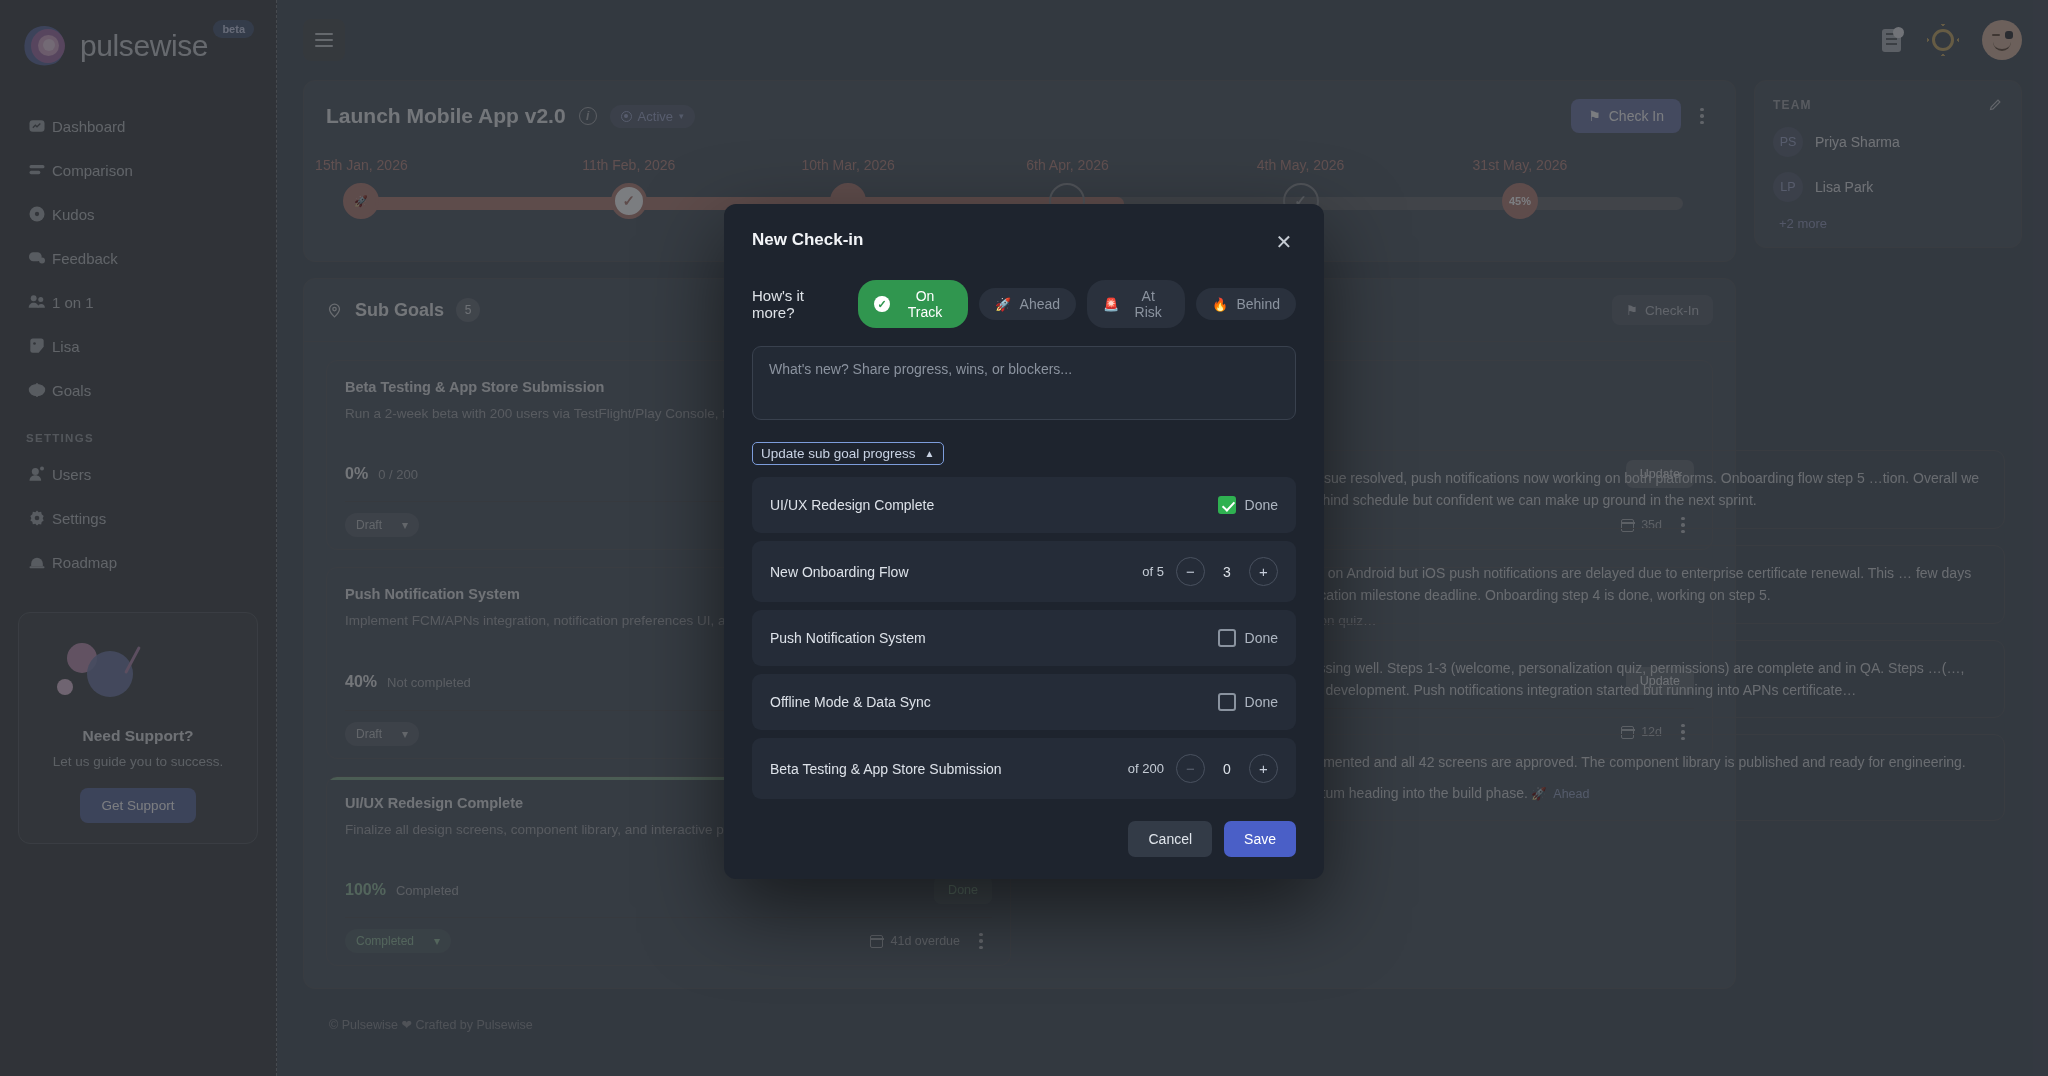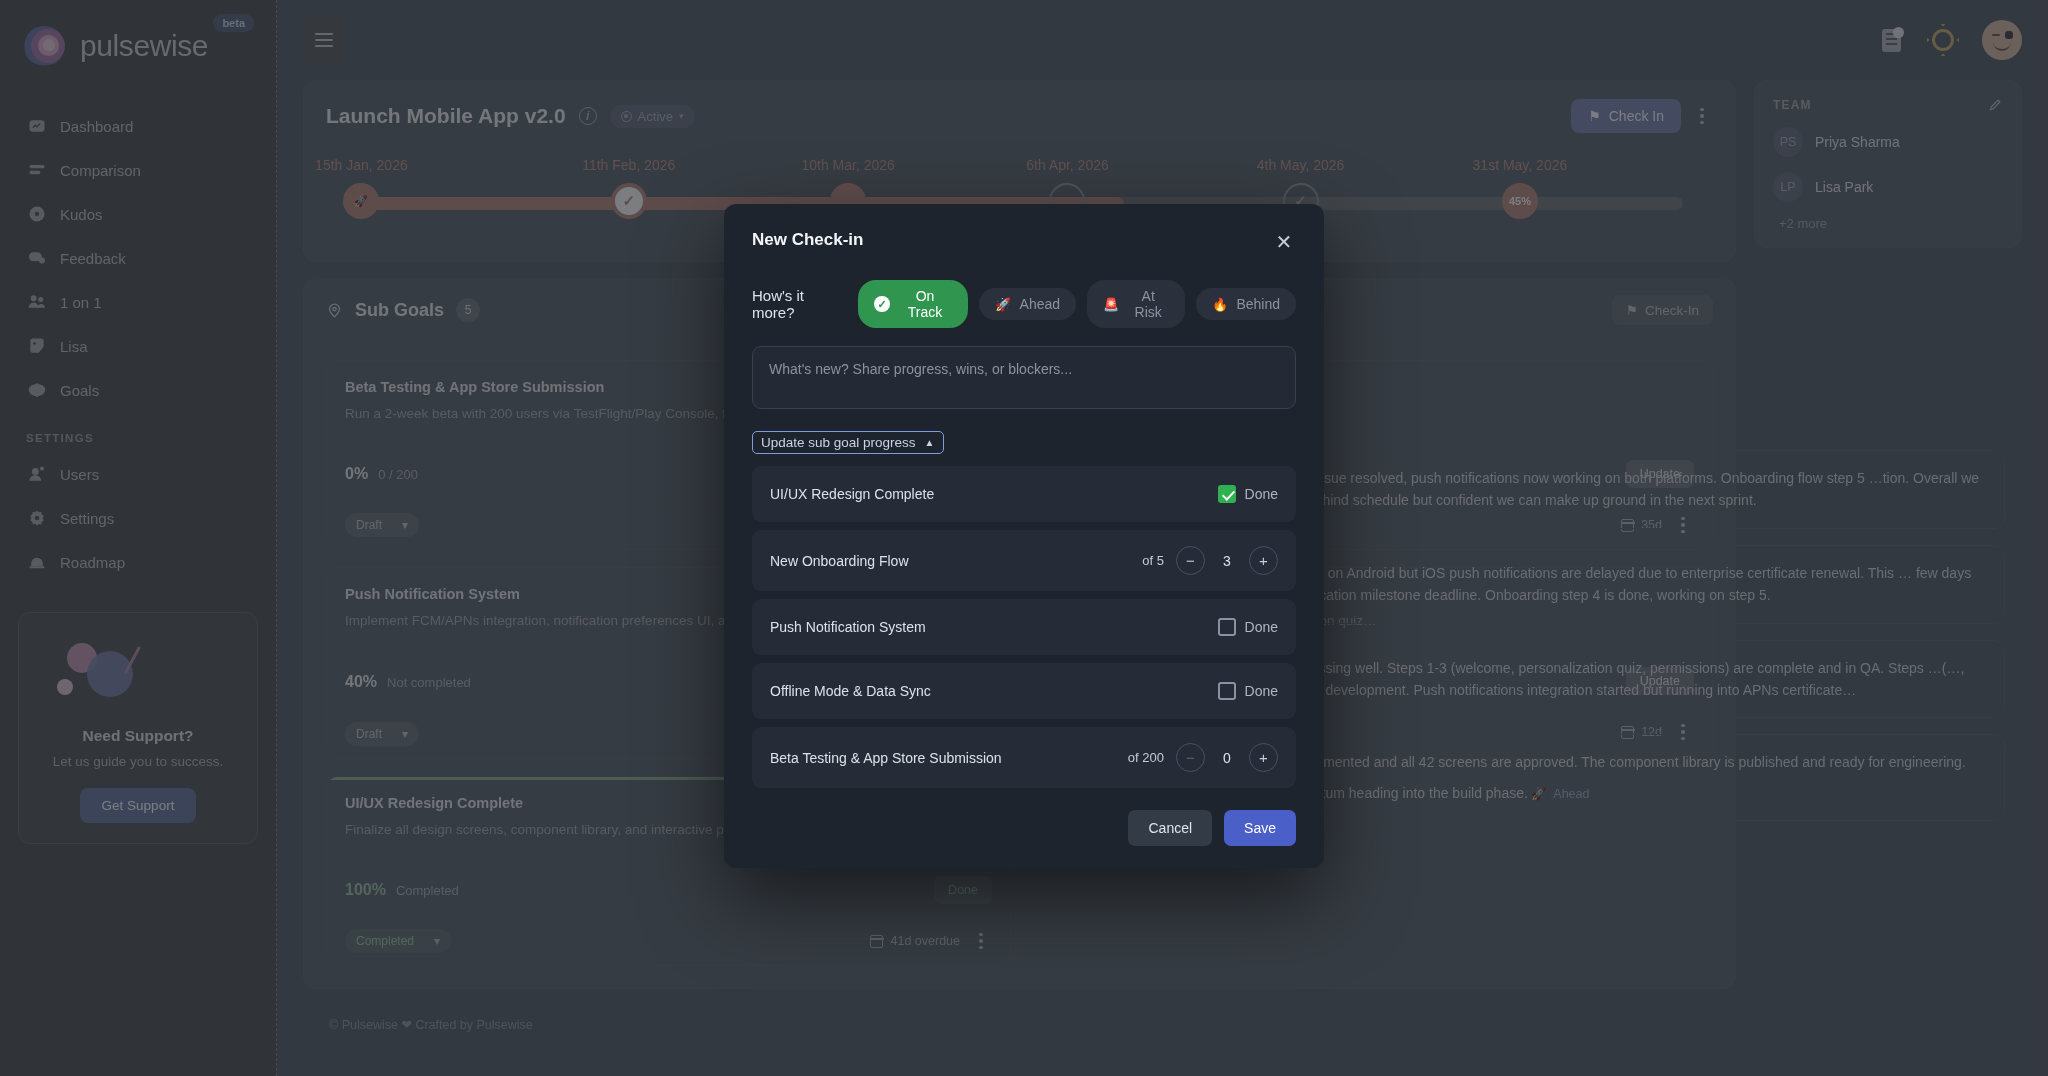"beta" .beta { top: 14px -> 20px }
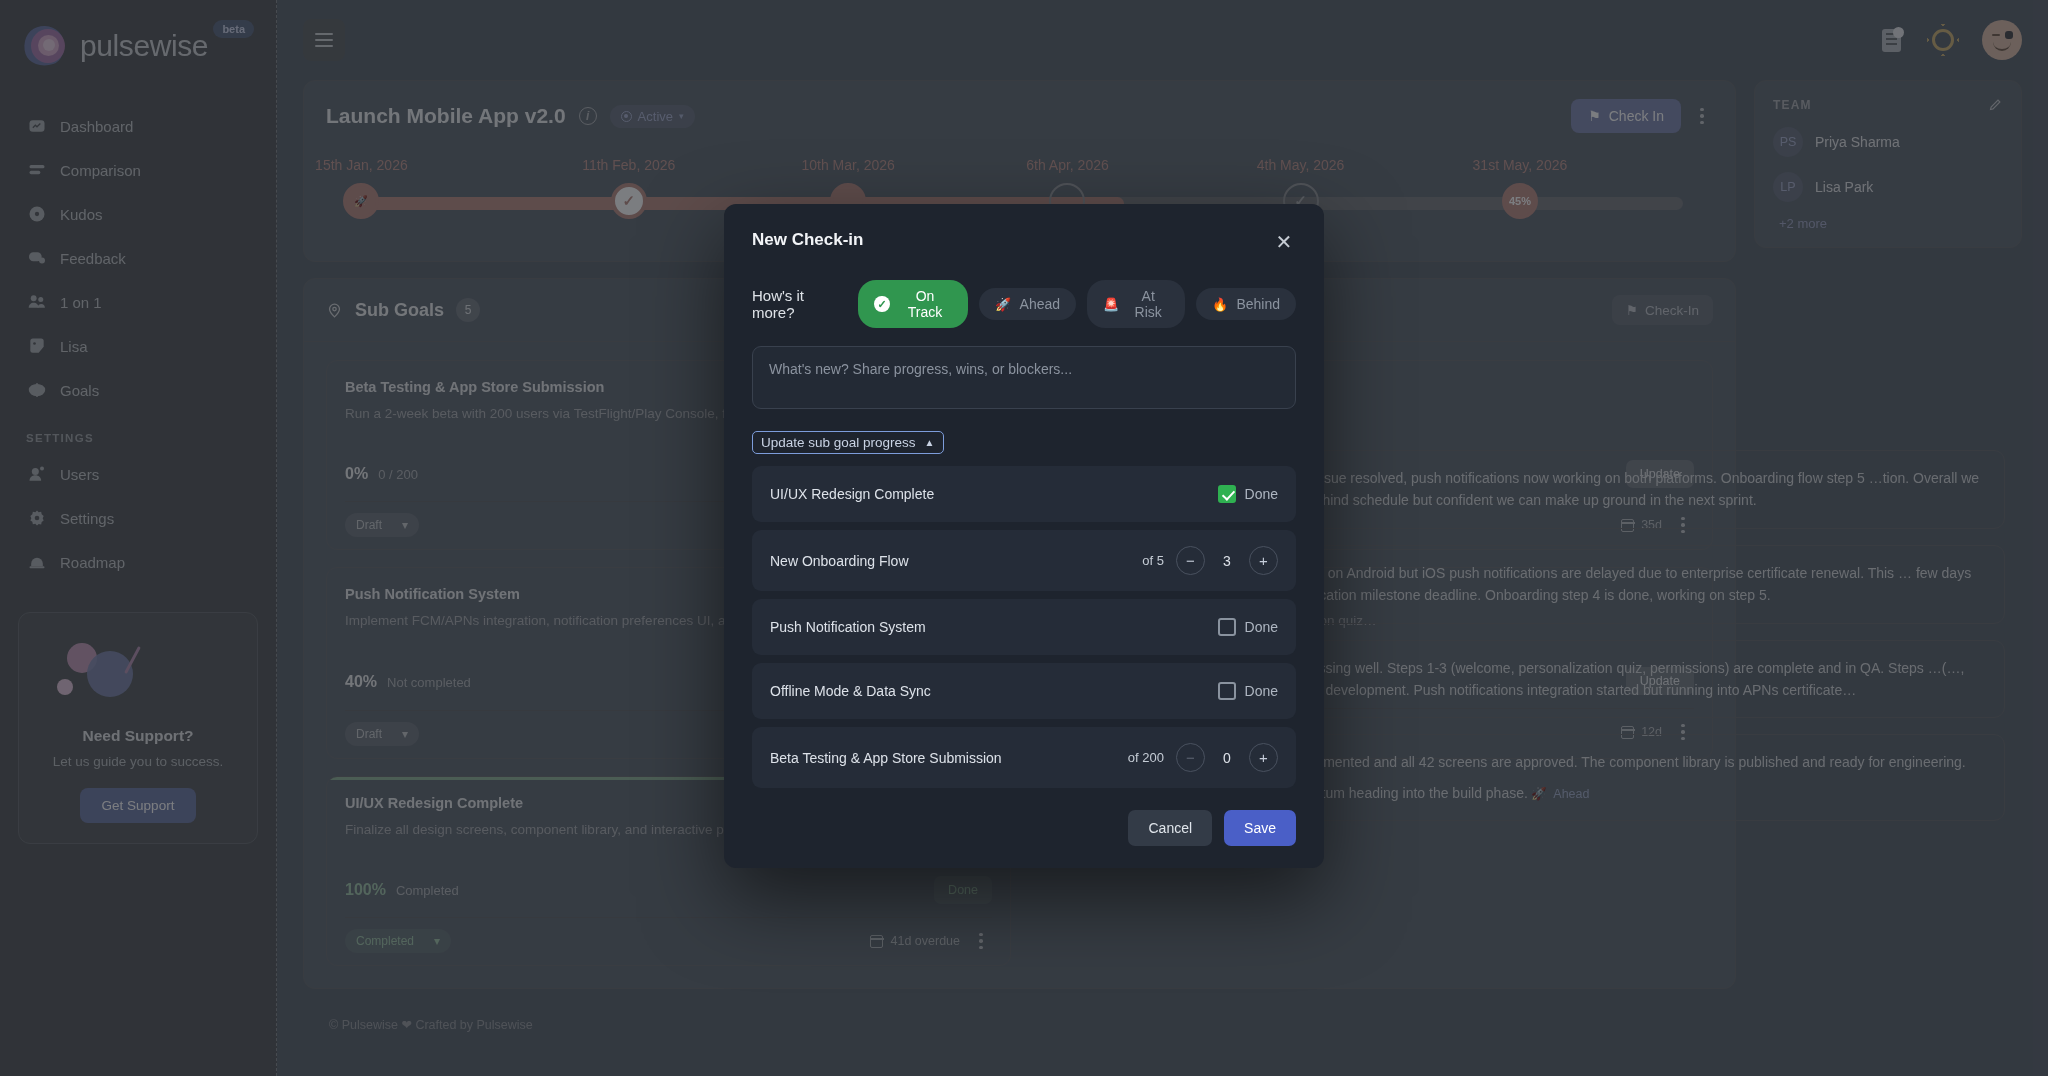"Dashboard" .navitem { gap: 12px -> 4px }
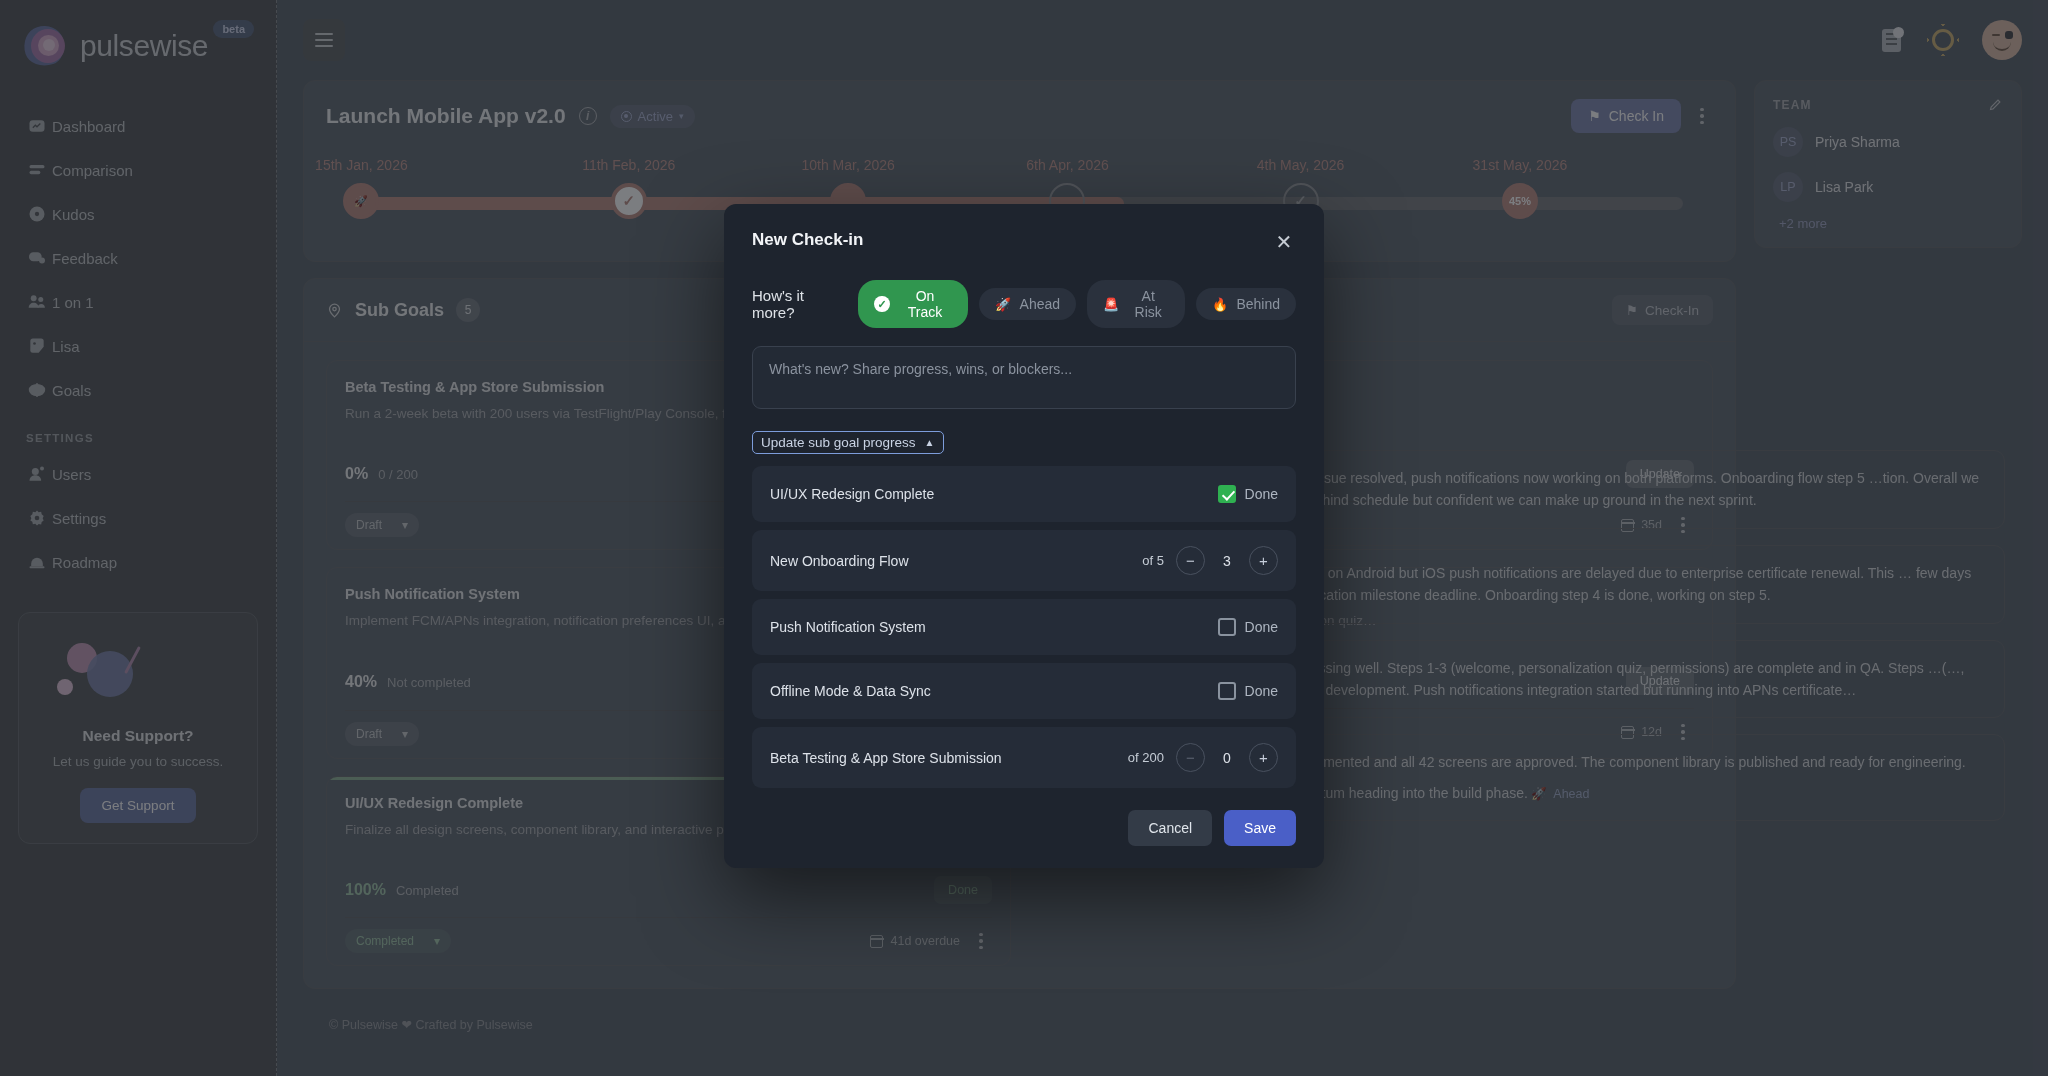"What's new? Share progress, wins," .ta { height: 63px -> 74px }
